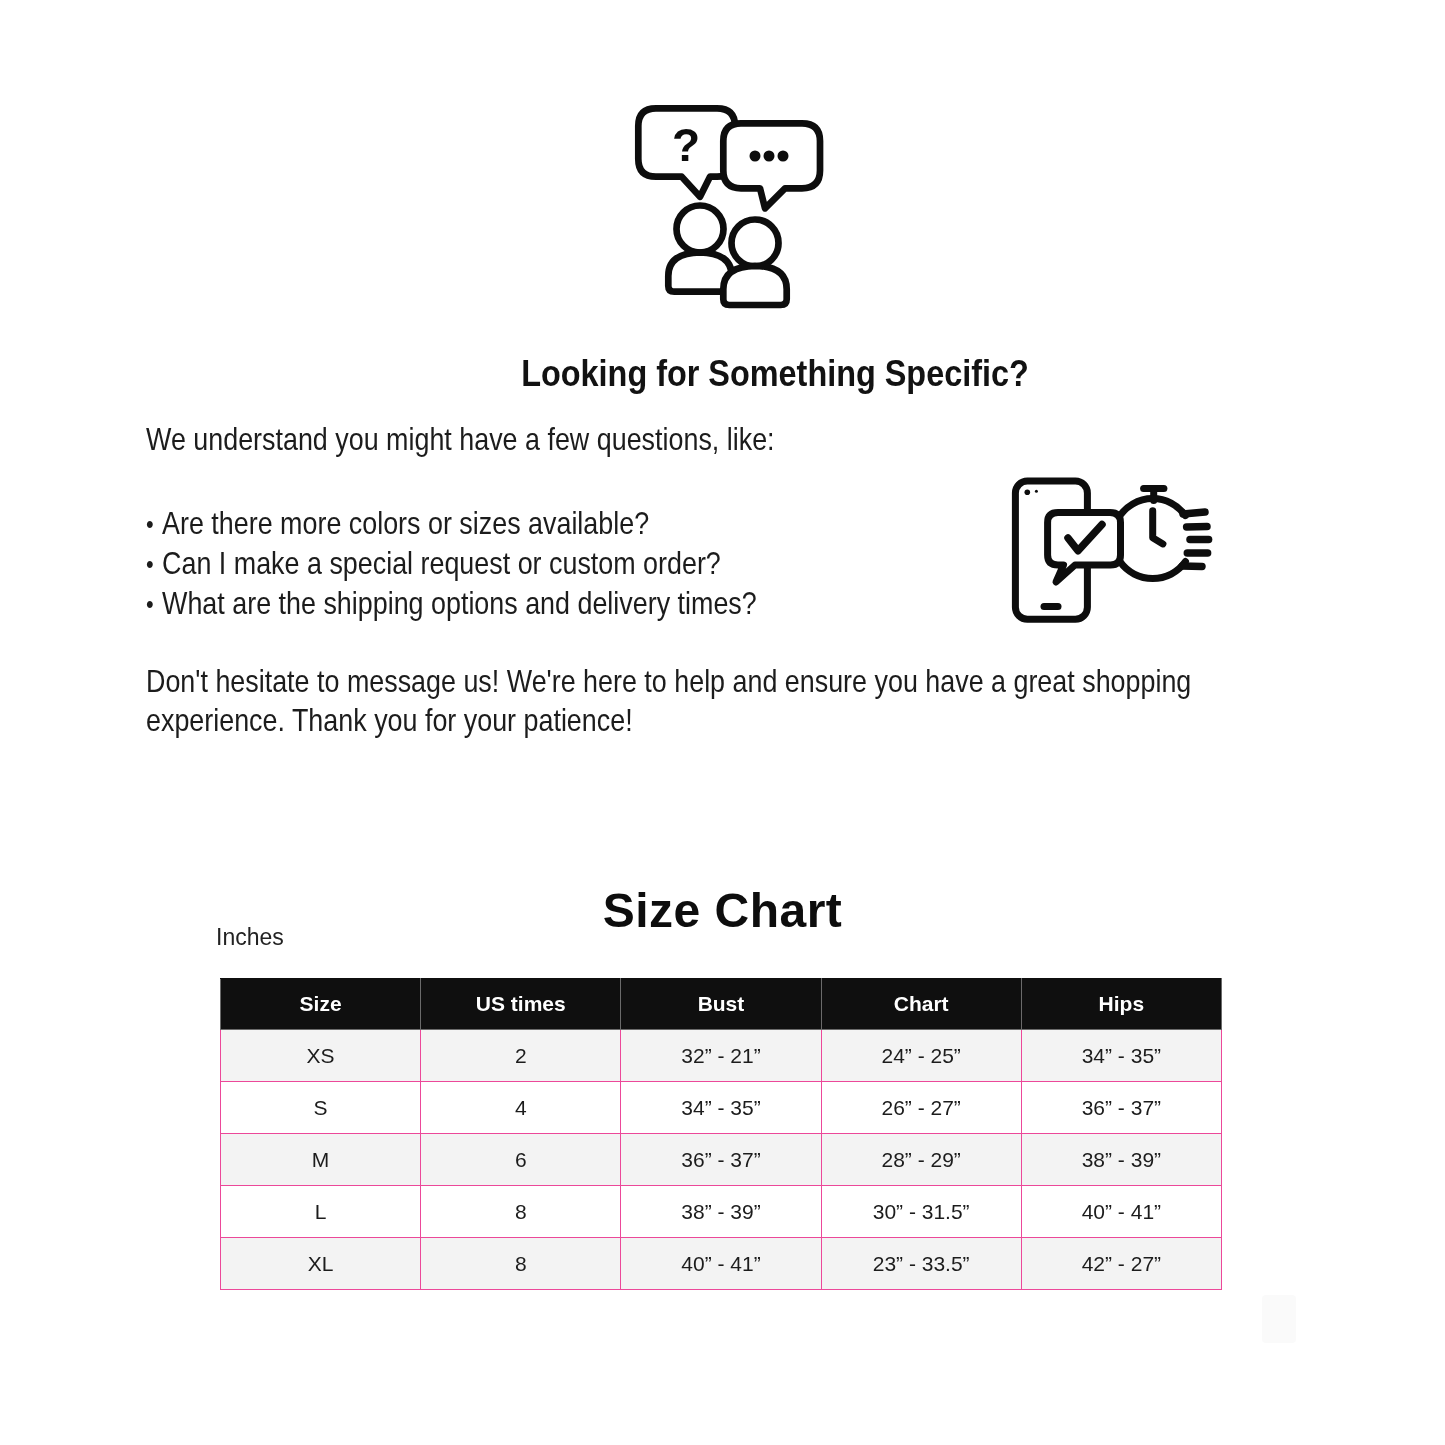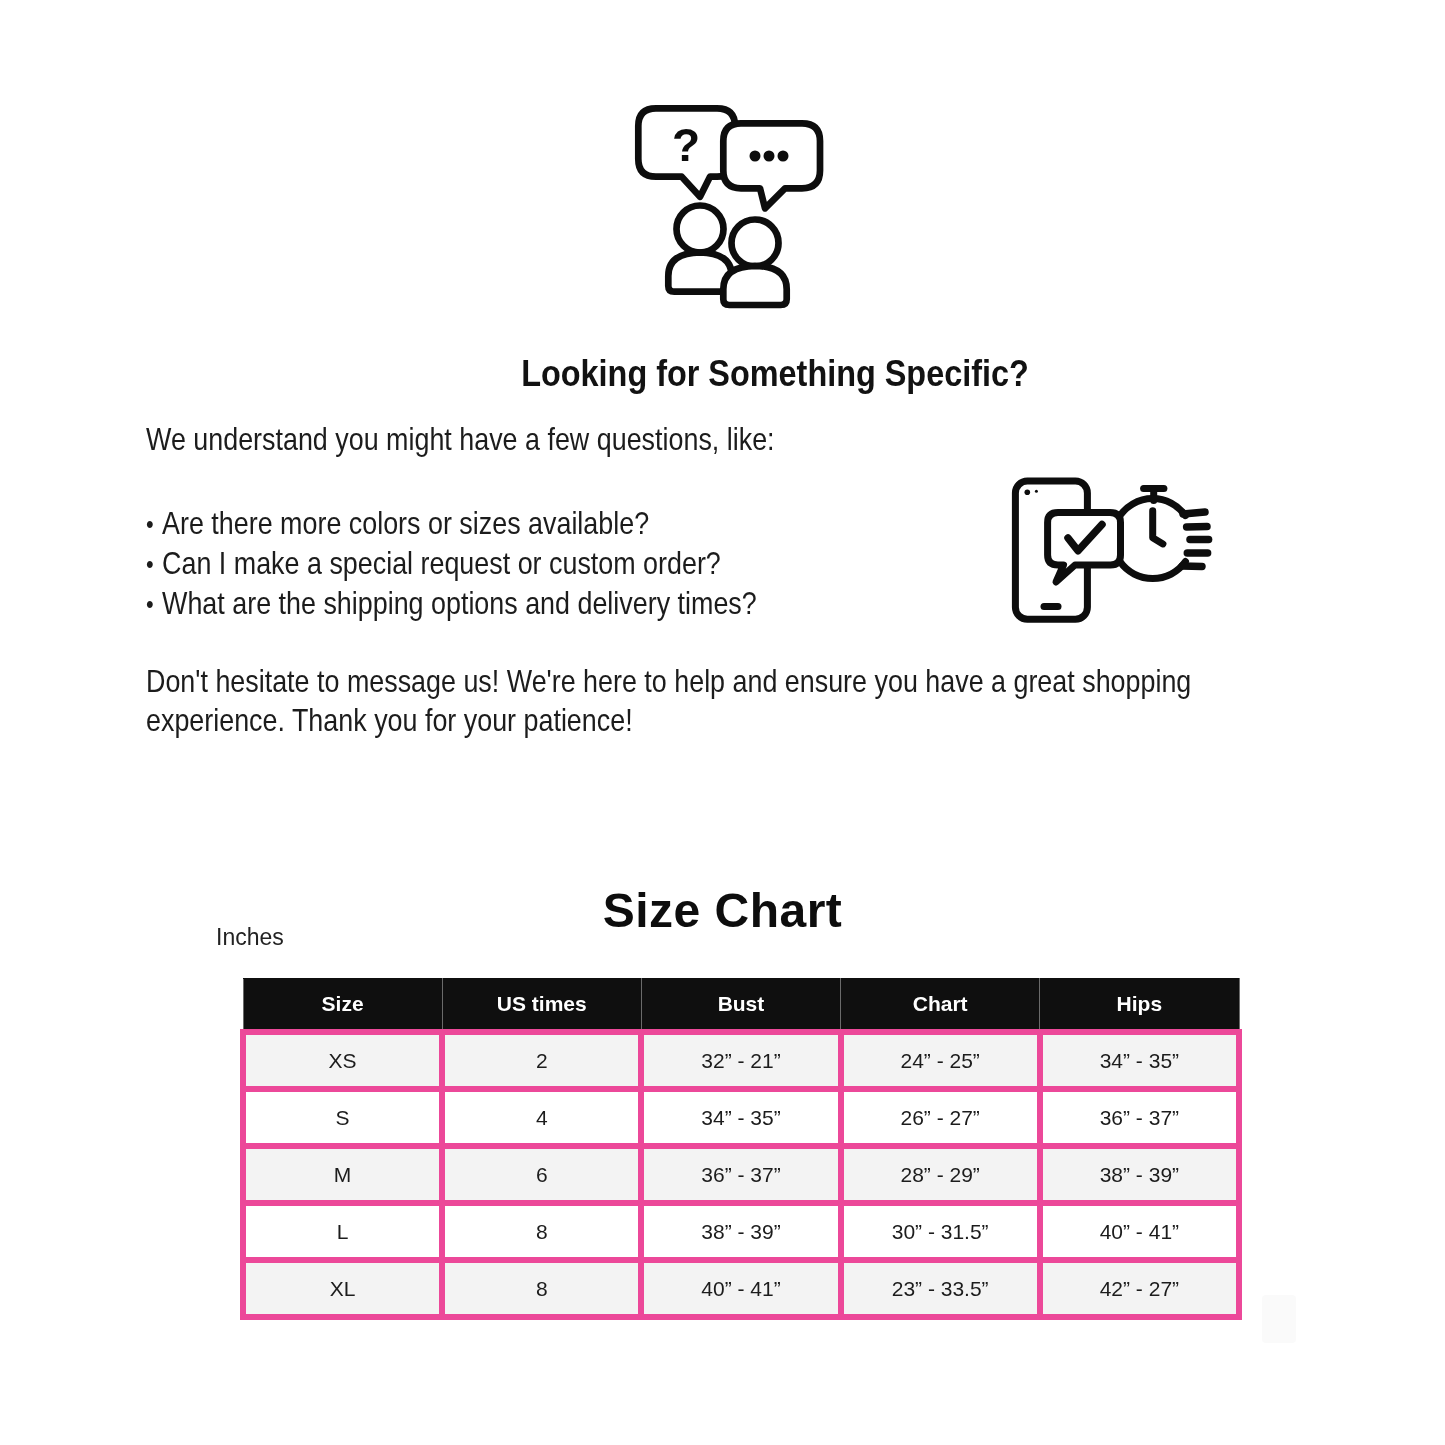"Size" table.size-table { left: 240px -> 220px }
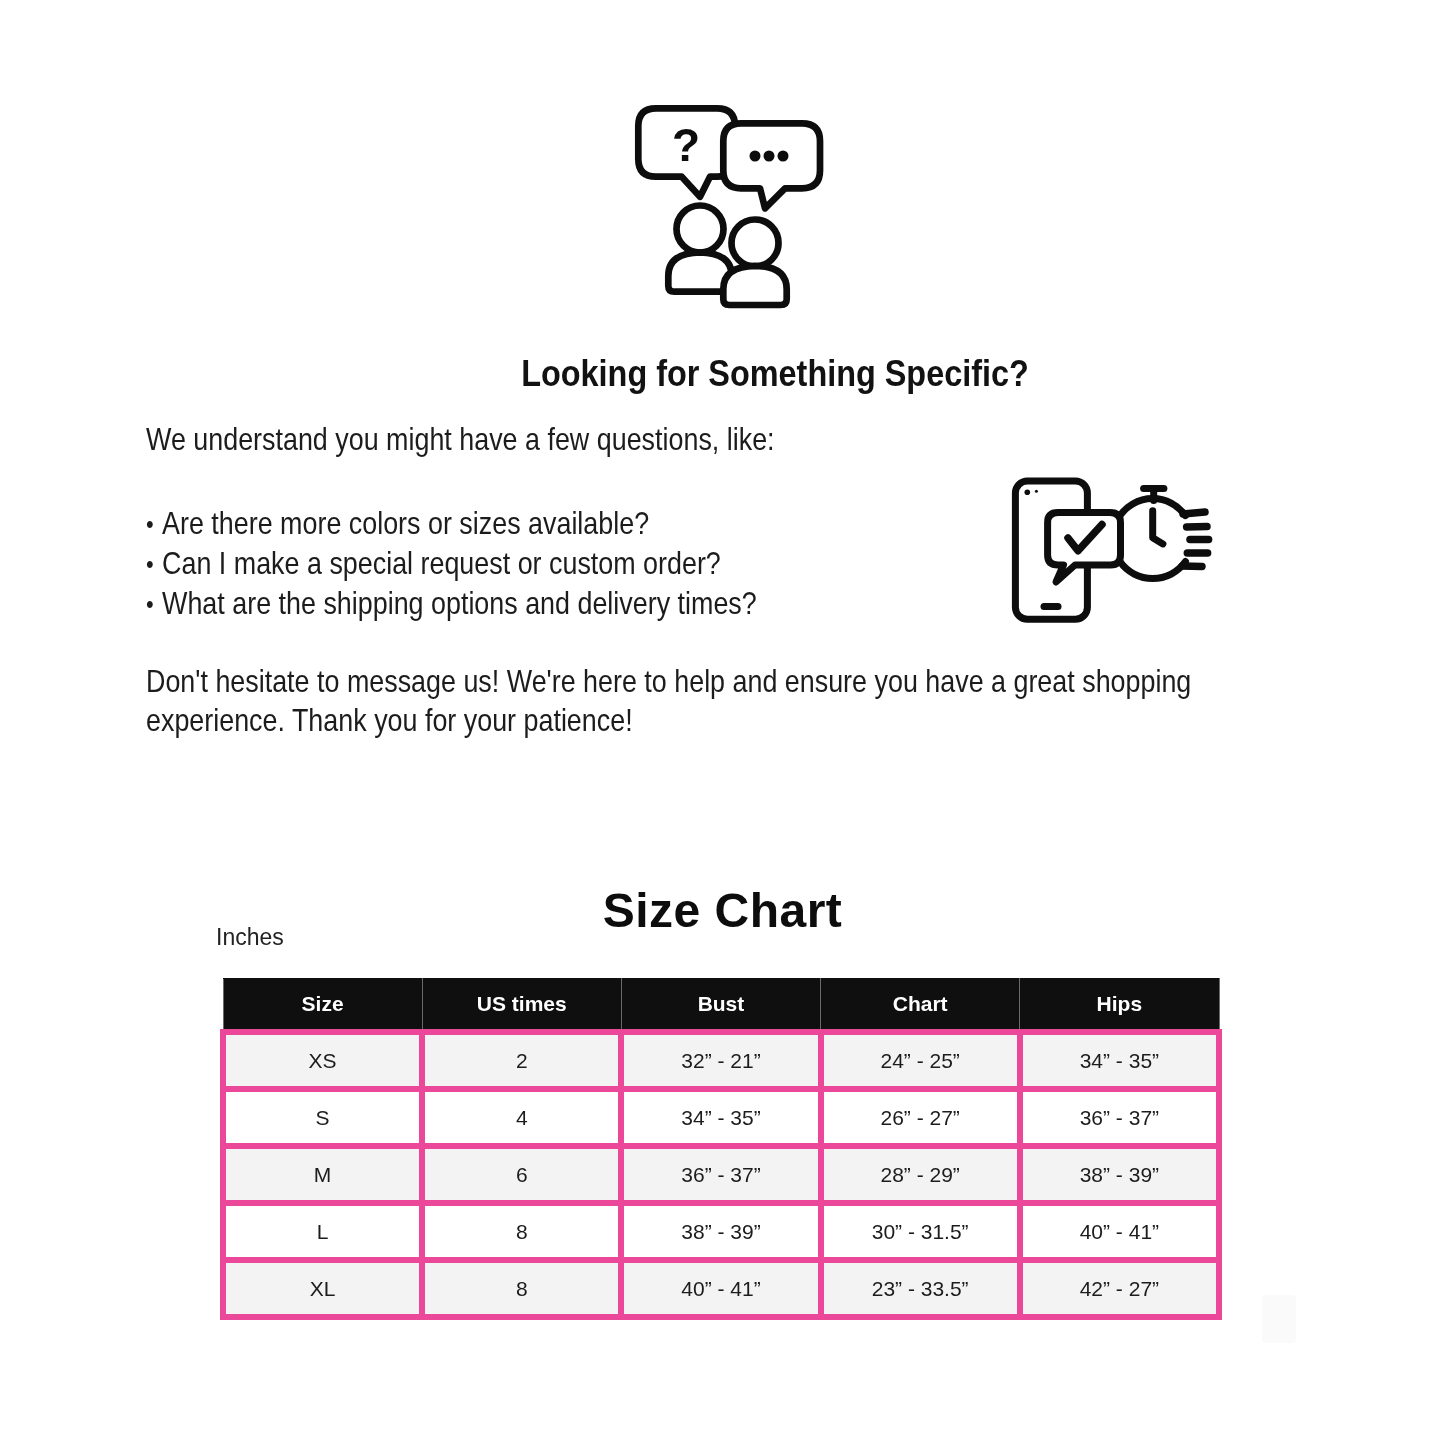"XS" table.size-table td { border: 6px solid #ec4899 -> 1px solid #ec4899 }
